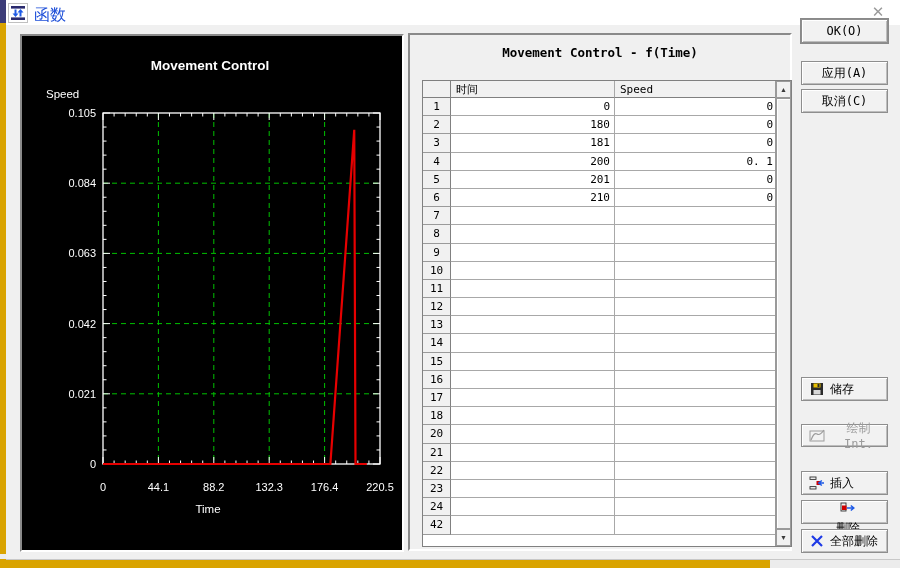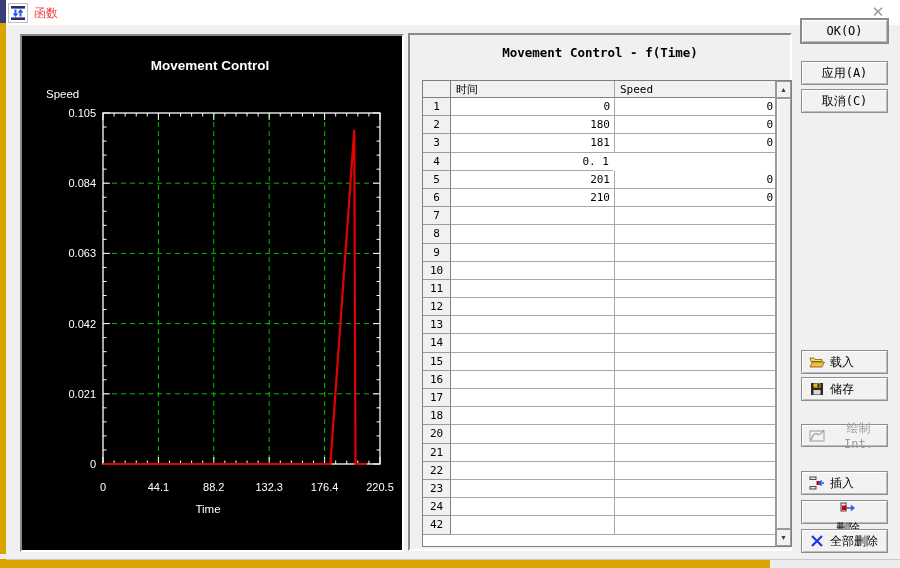"函数" .win-title { color: #ef4444 -> #1d4ed8; font-size: 12px -> 16px }
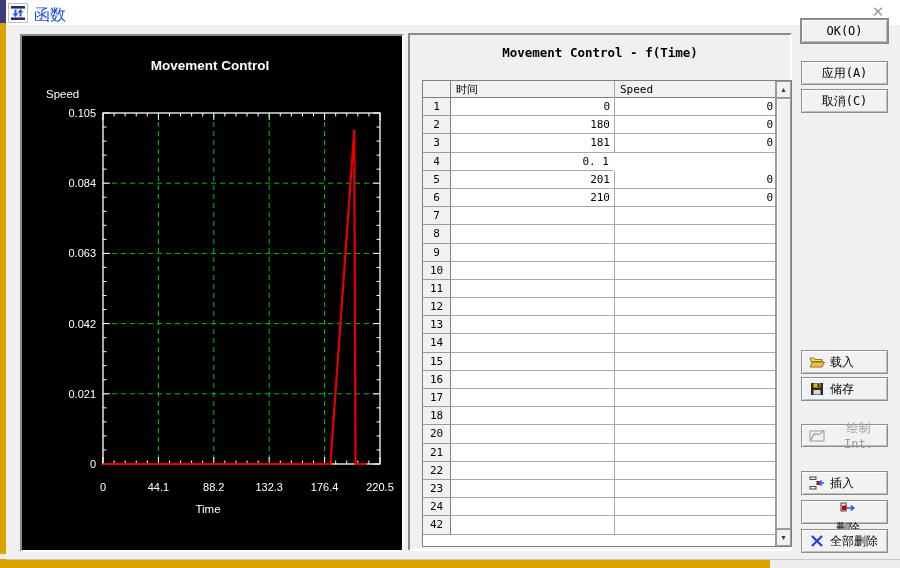"200" div.gcell { html: none -> <div>200</div> }
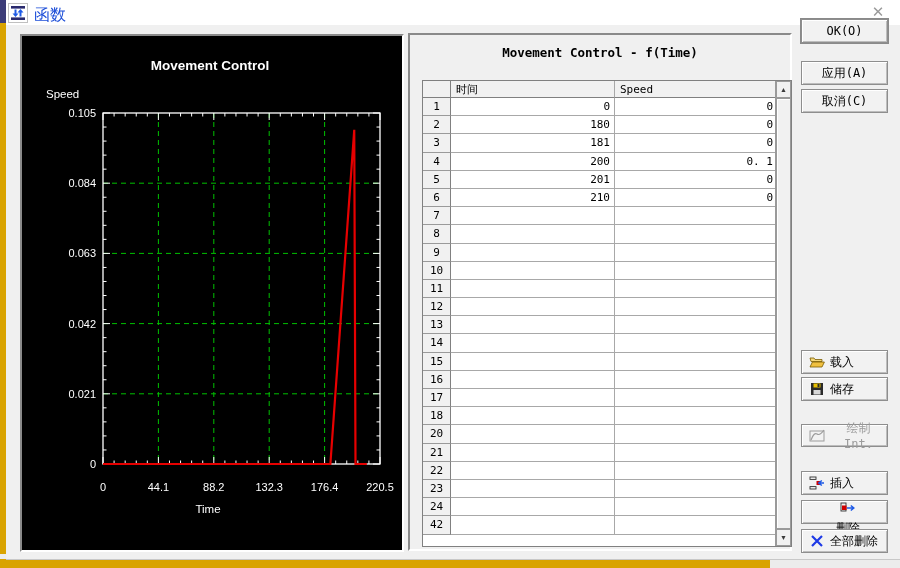"载入" button.btn { html: <button> <span> <svg> <path></path> <path></path> </svg> </span> <span>载入</span> </button> -> none }
